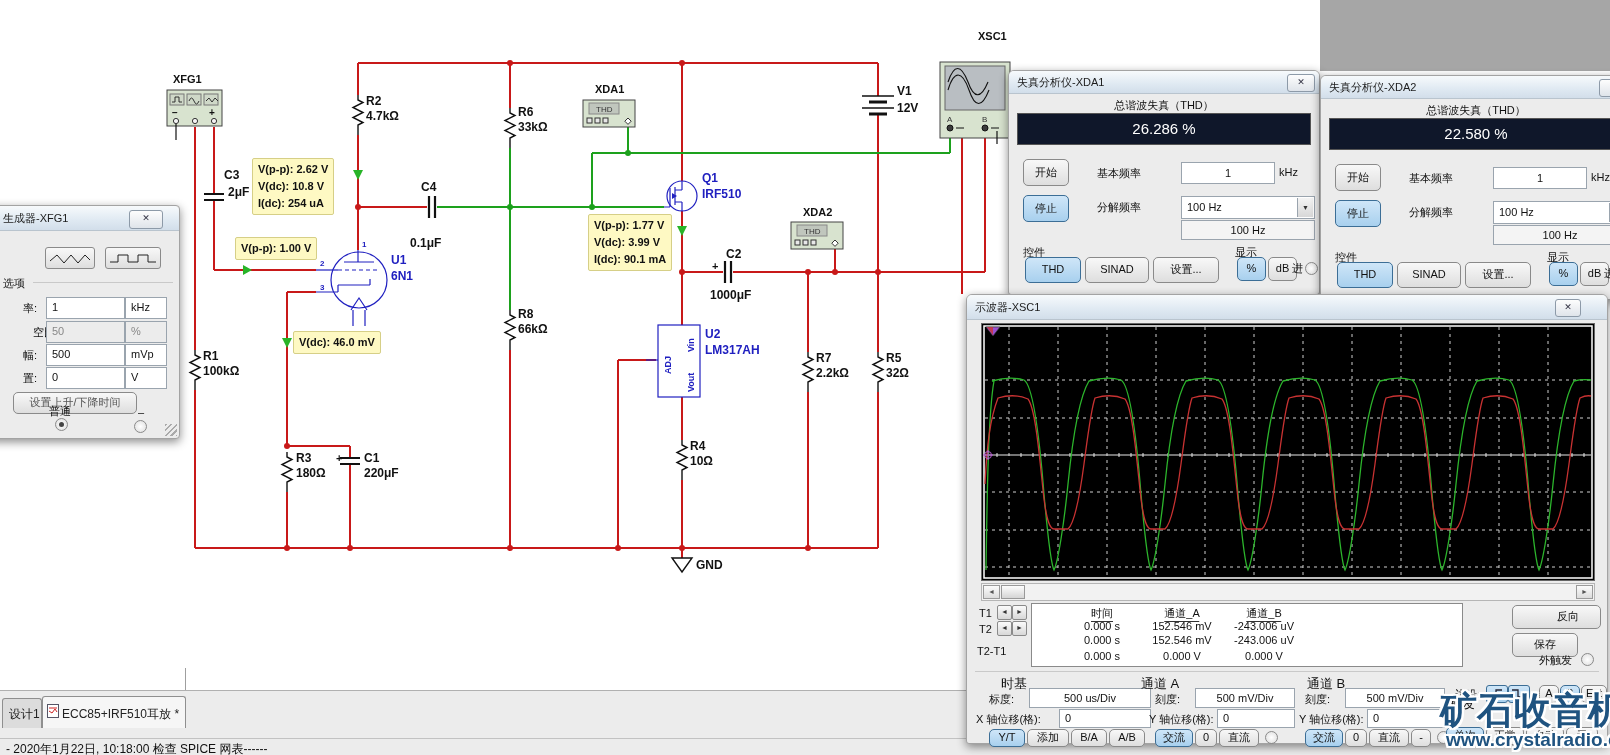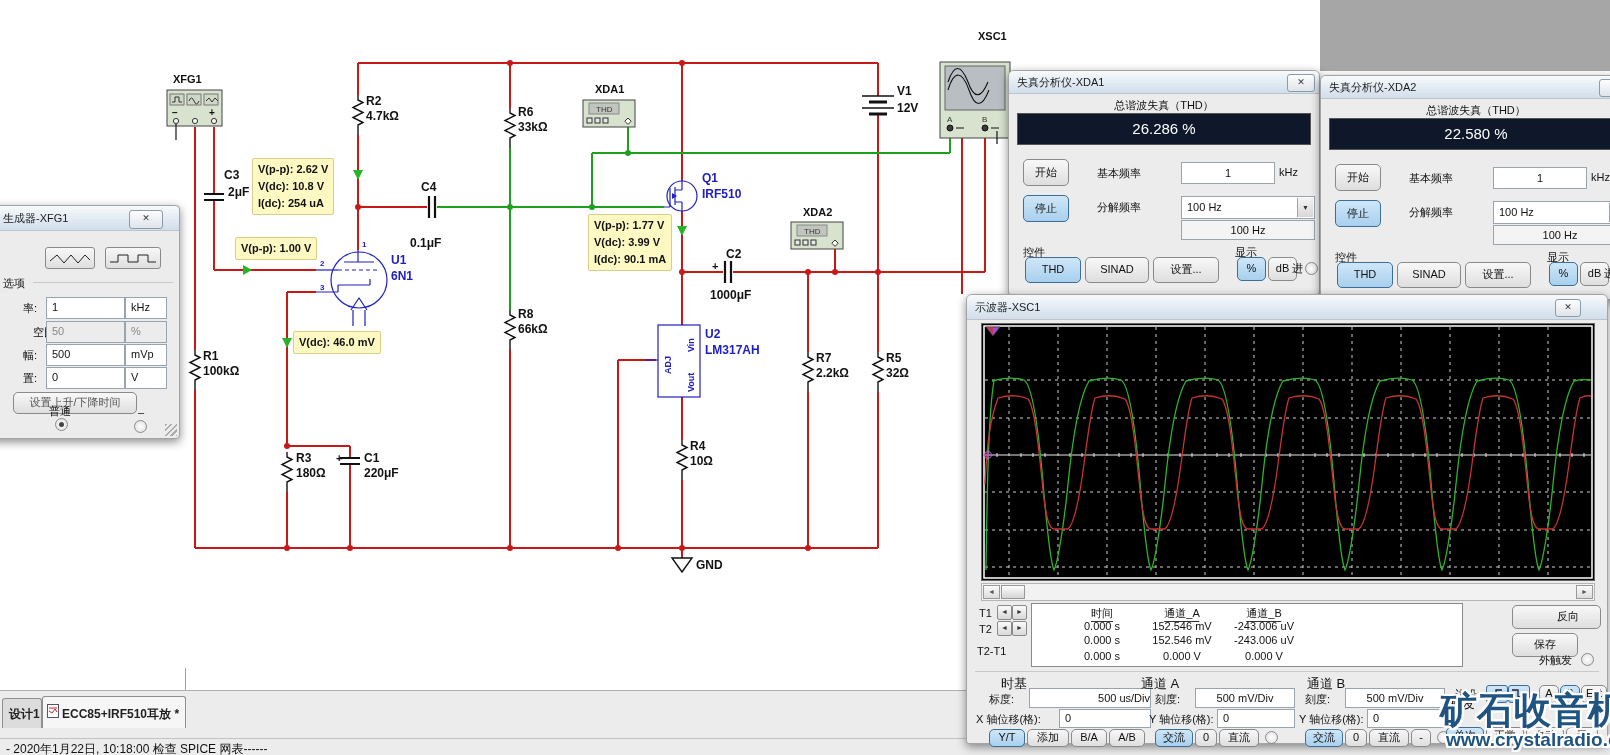"500 us/Div" div.field { text-align: right -> center }
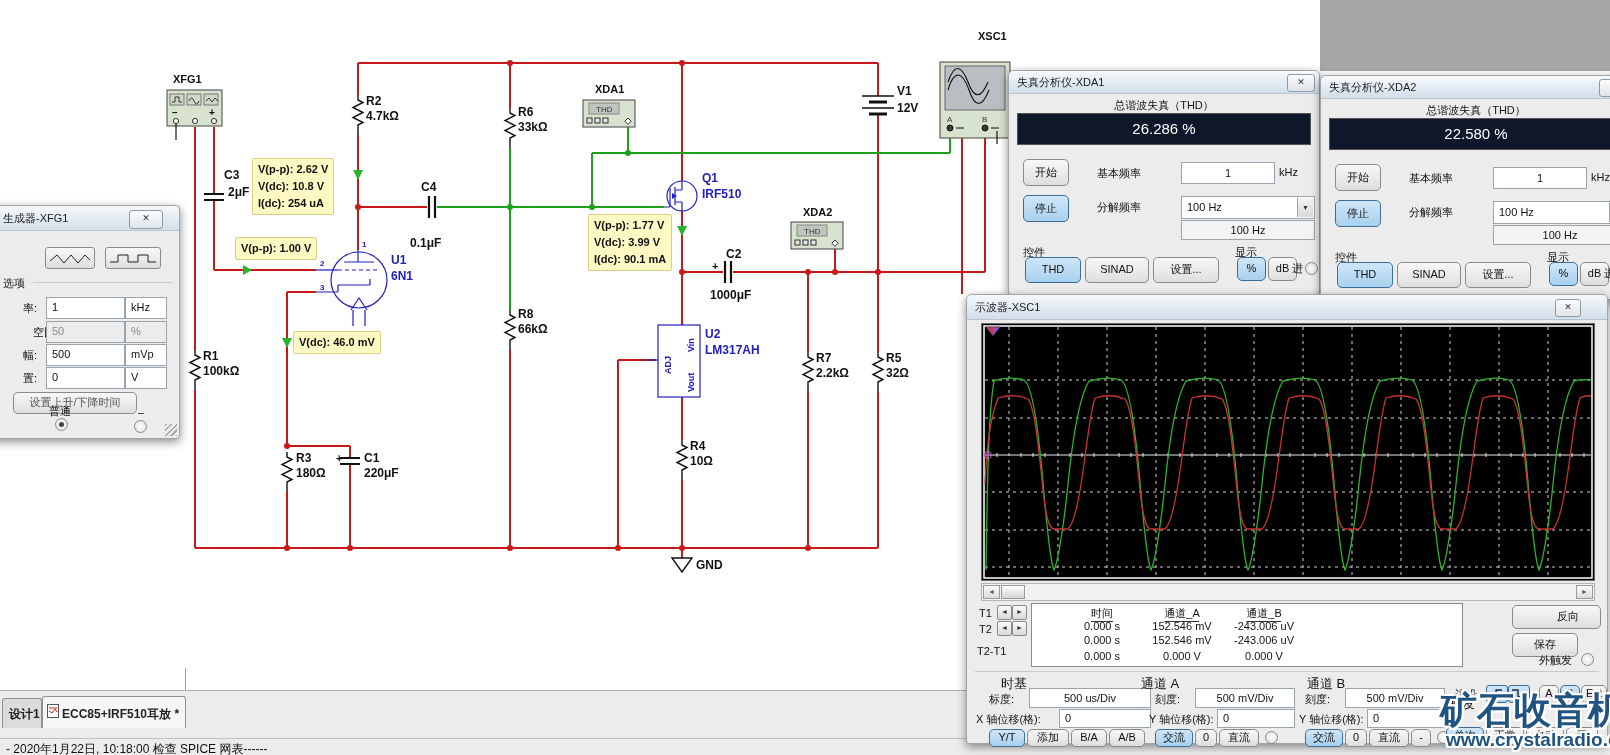"设计1" .tabstrip { font-weight: bold -> none }
